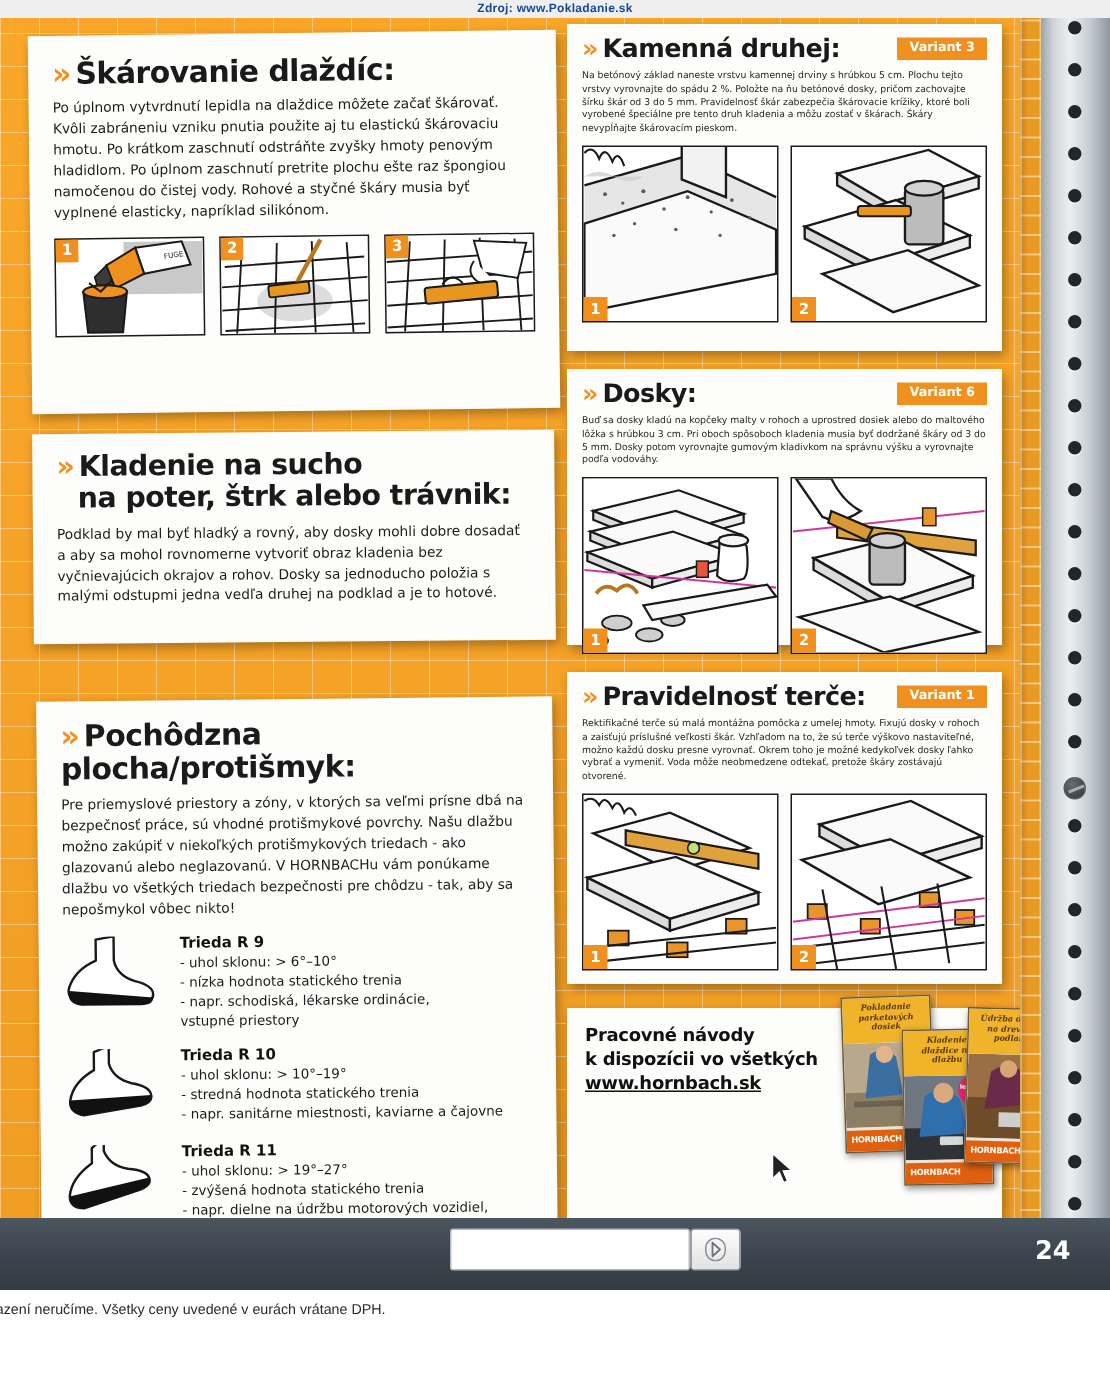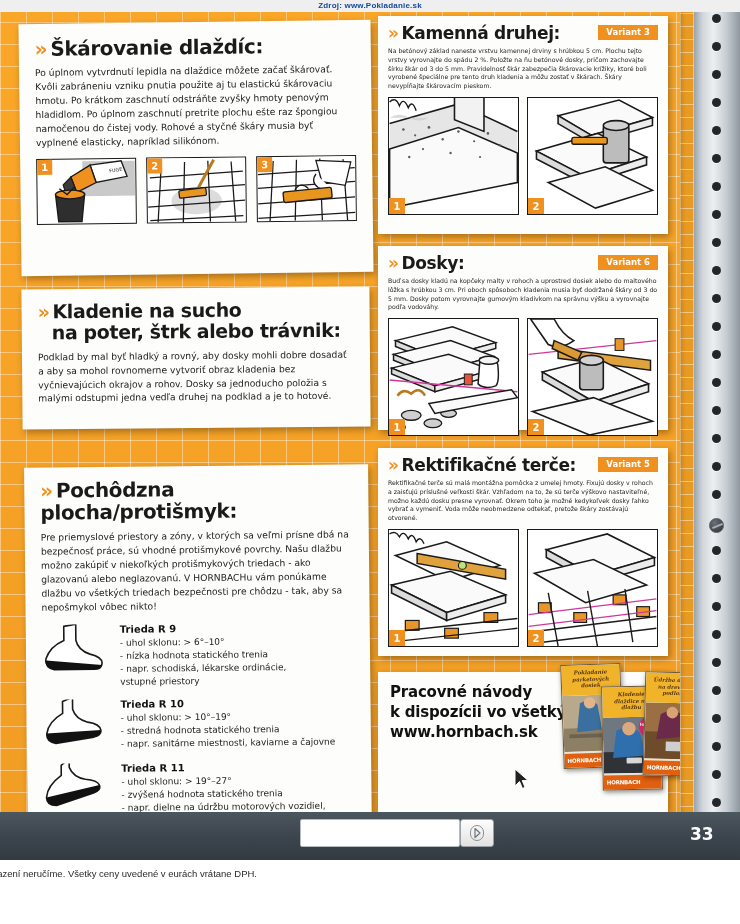"Rektifikačné terče:" span { text: Rektifikačné -> Pravidelnosť }
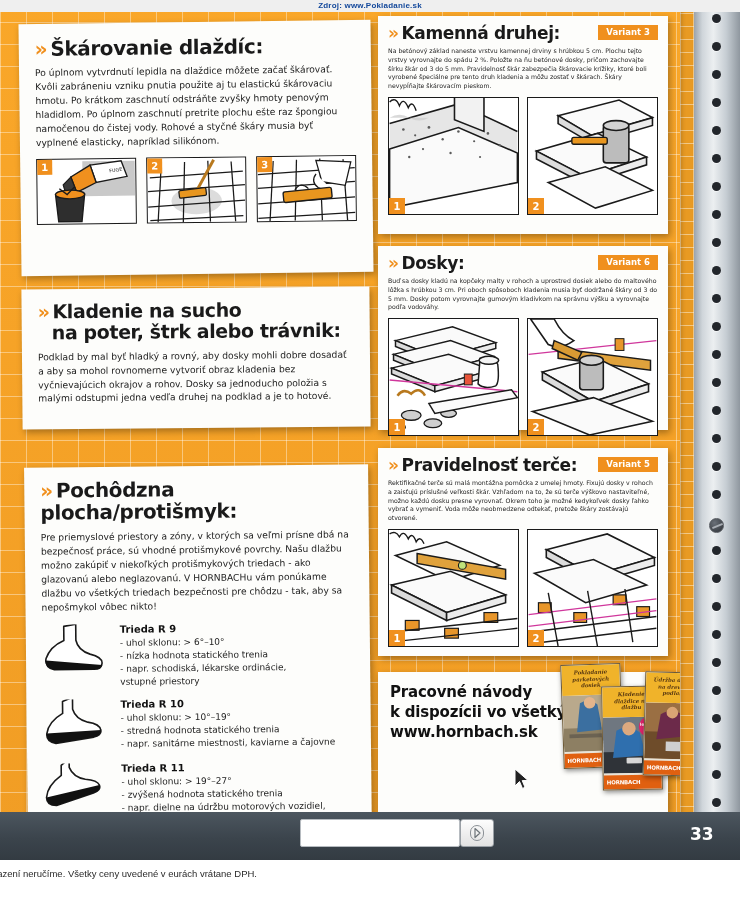"Variant 5" span.variant { text: 5 -> 1 }
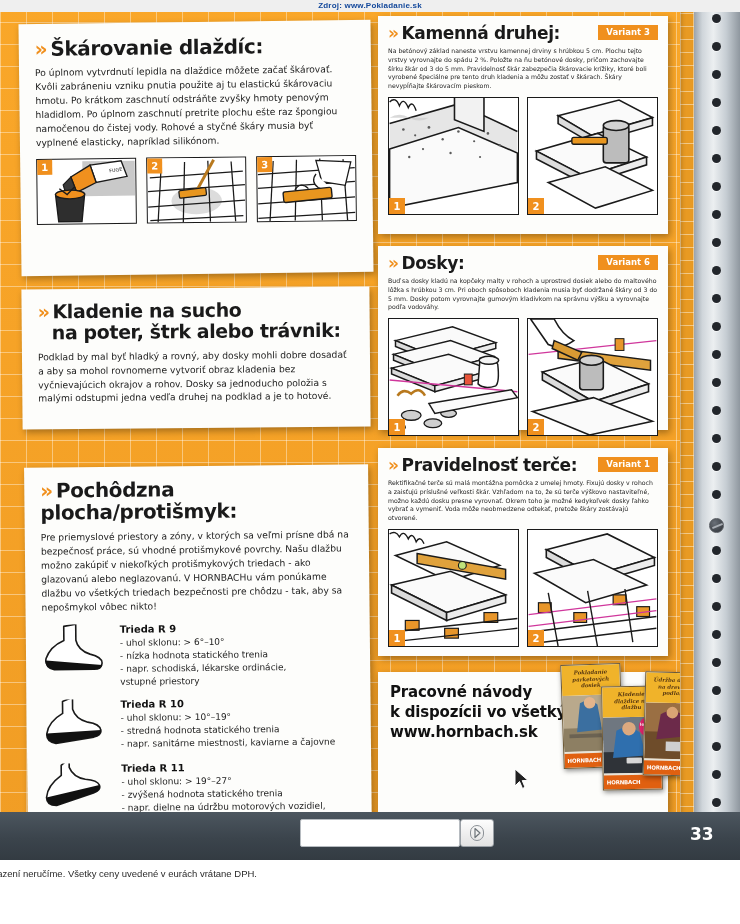"Pracovné návody" .promo-txt { font-size: 15px -> 12px }
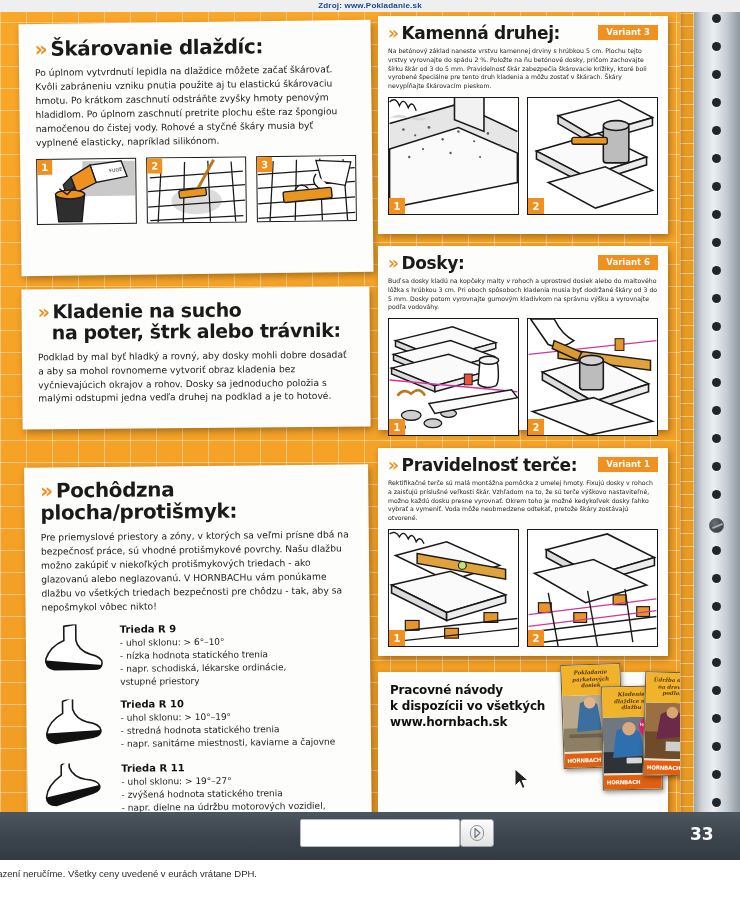"www.hornbach.sk" .promo-url { text-decoration: none -> underline }
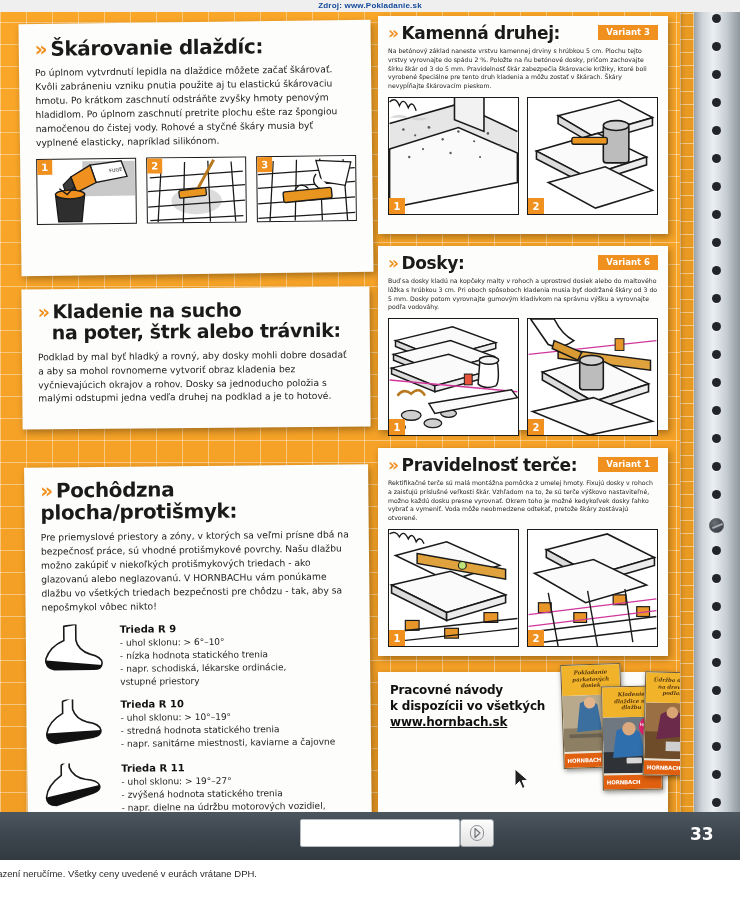"33" div { text: 33 -> 24 }
